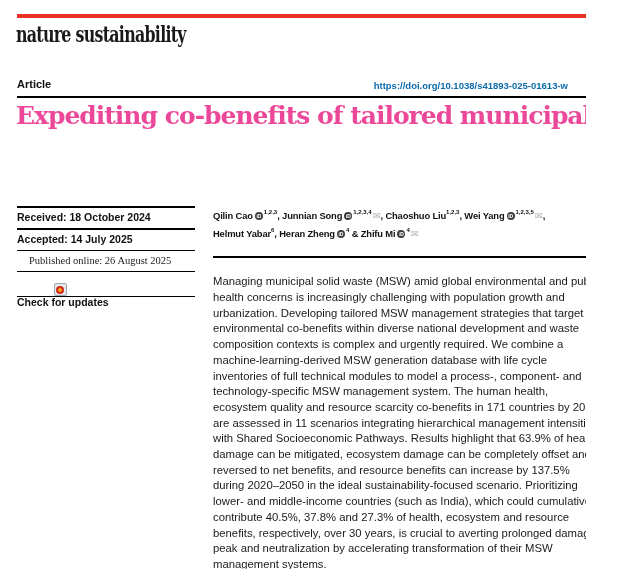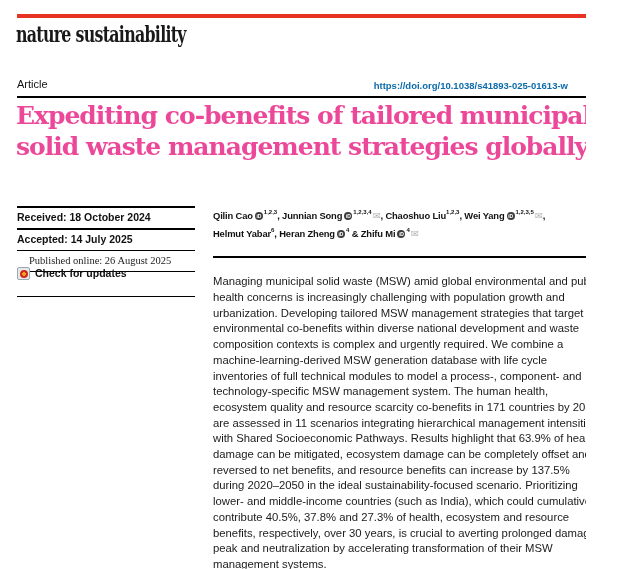"Article" .article-label { font-weight: 400 -> 700 }
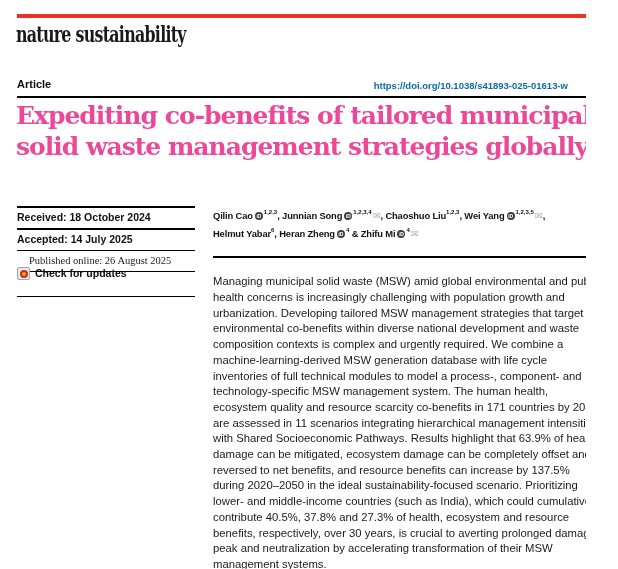"solid waste management strategies" span { html: <span>solid waste management strategies globally</span> -> none }
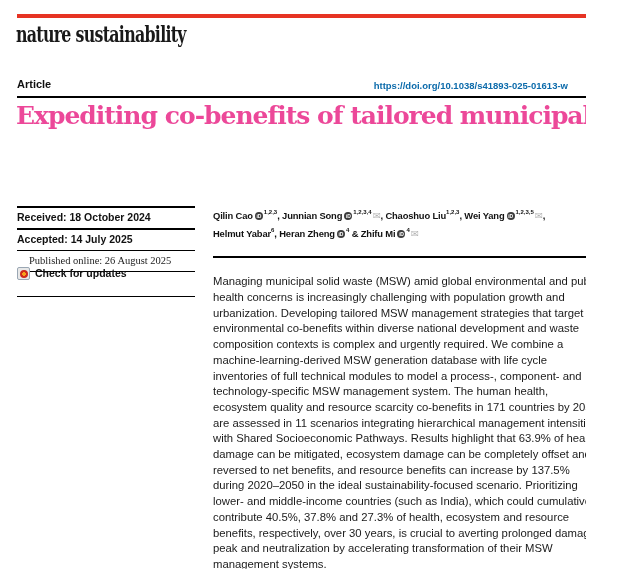"Check for updates" .cfu { align-items: none -> center; flex-direction: none -> column; top: 267px -> 283px }
